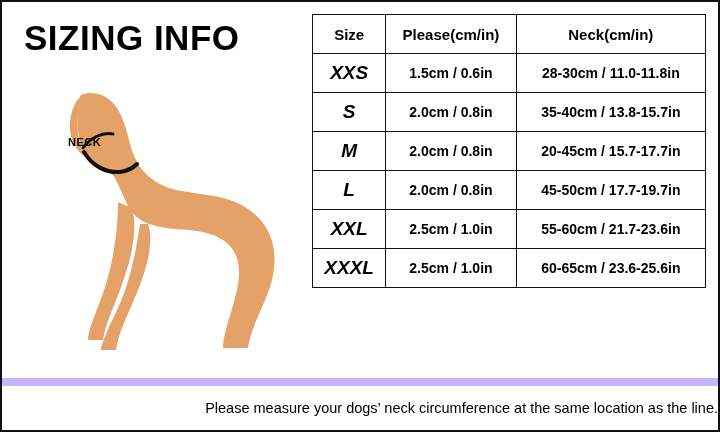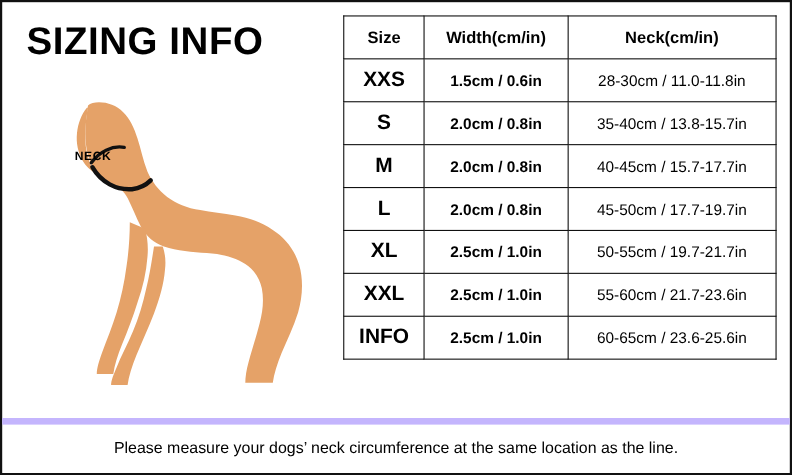"Width(cm/in)" th { text: Width -> Please }
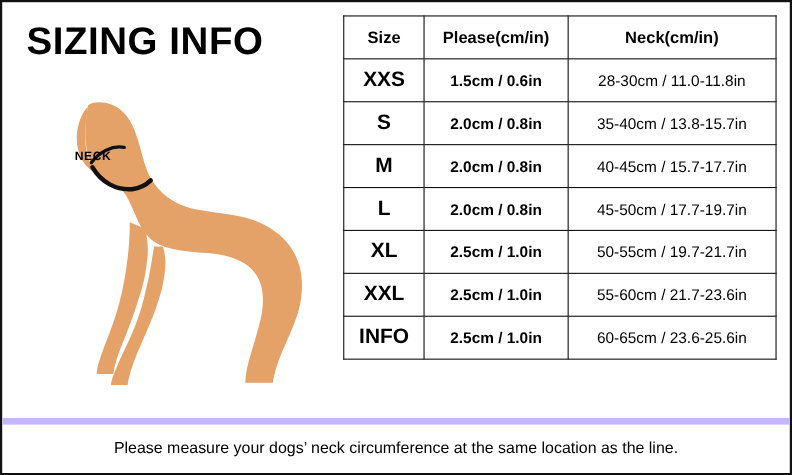"XXS" td.size-cell { font-style: none -> italic }
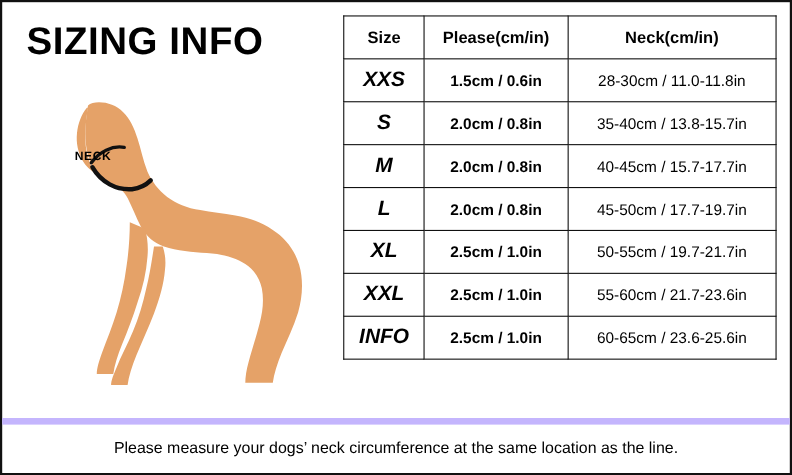"28-30cm / 11.0-11.8in" td.neck-cell { font-weight: normal -> bold }
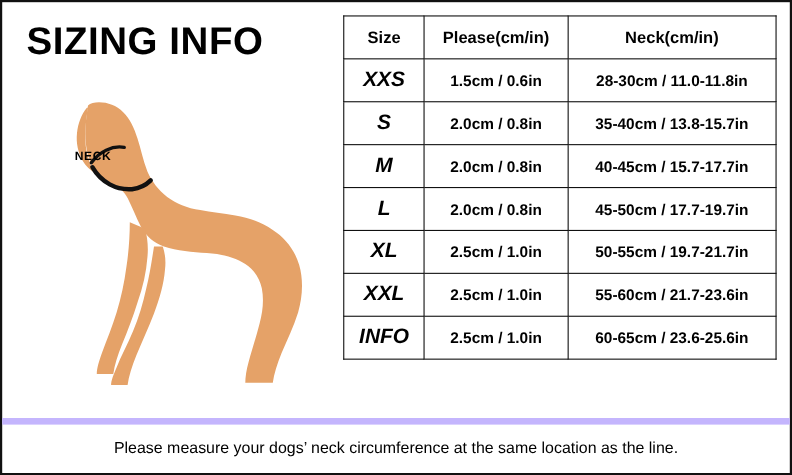"40-45cm / 15.7-17.7in" td.neck-cell { text: 40-45cm -> 20-45cm }
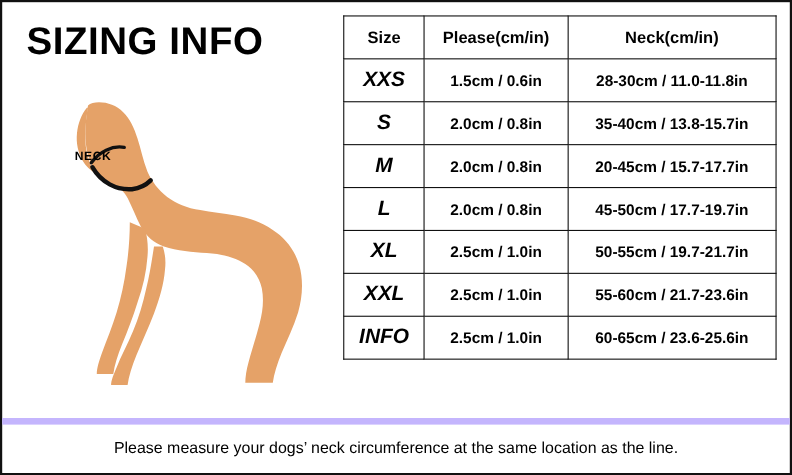"XL" tr { html: <tr> <td>XL</td> <td>2.5cm / 1.0in</td> <td>50-55cm / 19.7-21.7in</td> </tr> -> none }
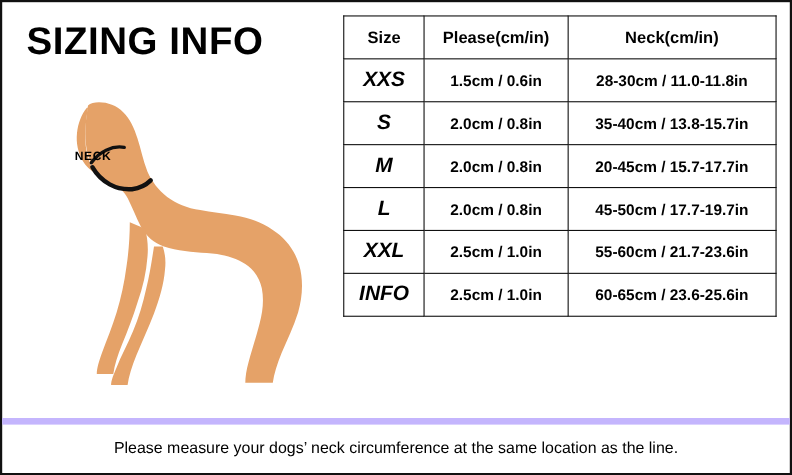"INFO" td.size-cell { text: INFO -> XXXL }
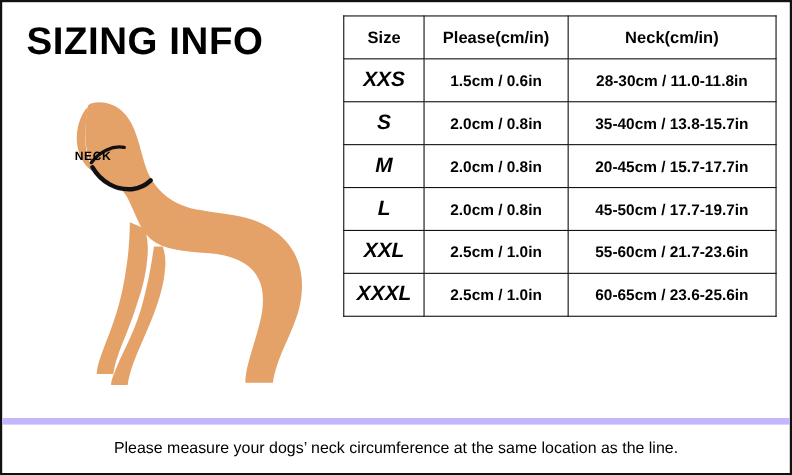"Please measure your dogs’ neck" .footer { border-top: 6px solid #c4b5fd -> 8px solid #c4b5fd; justify-content: center -> flex-end }
